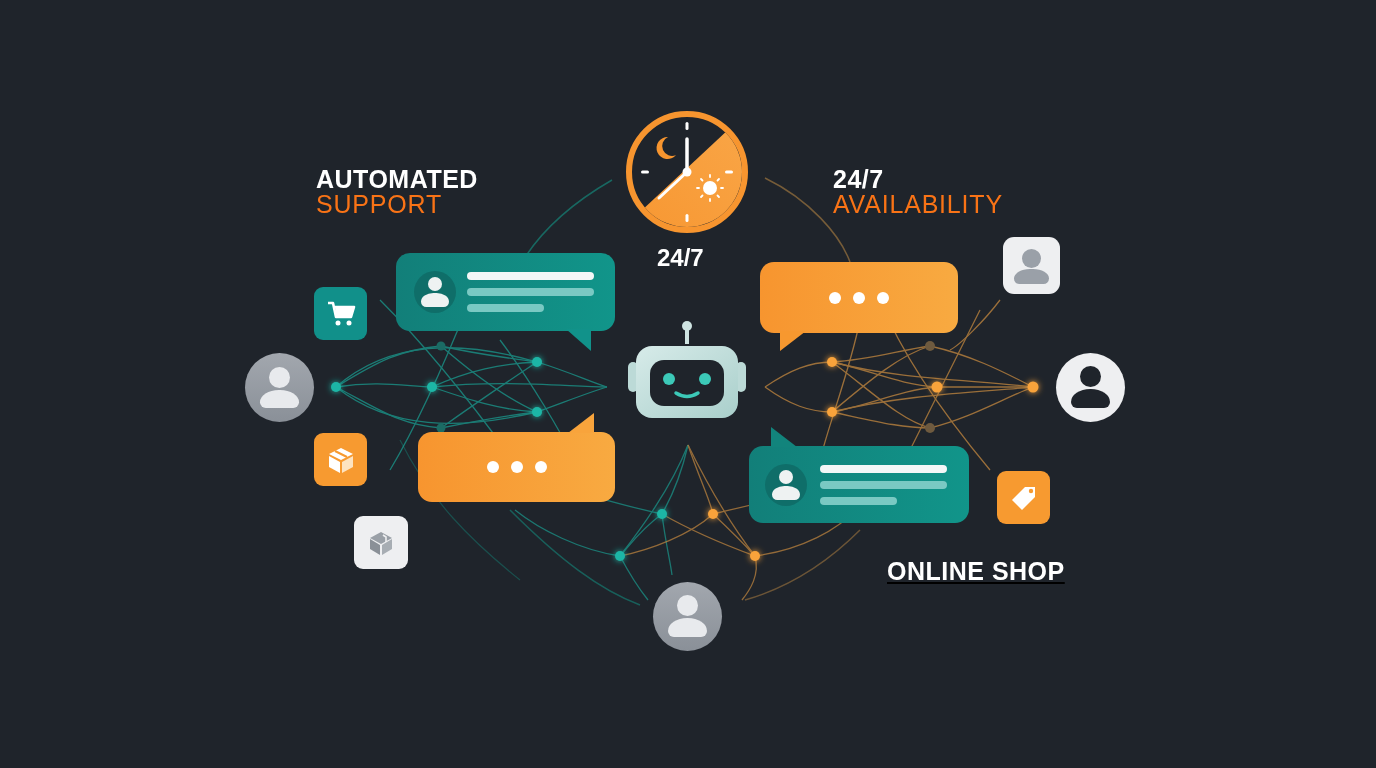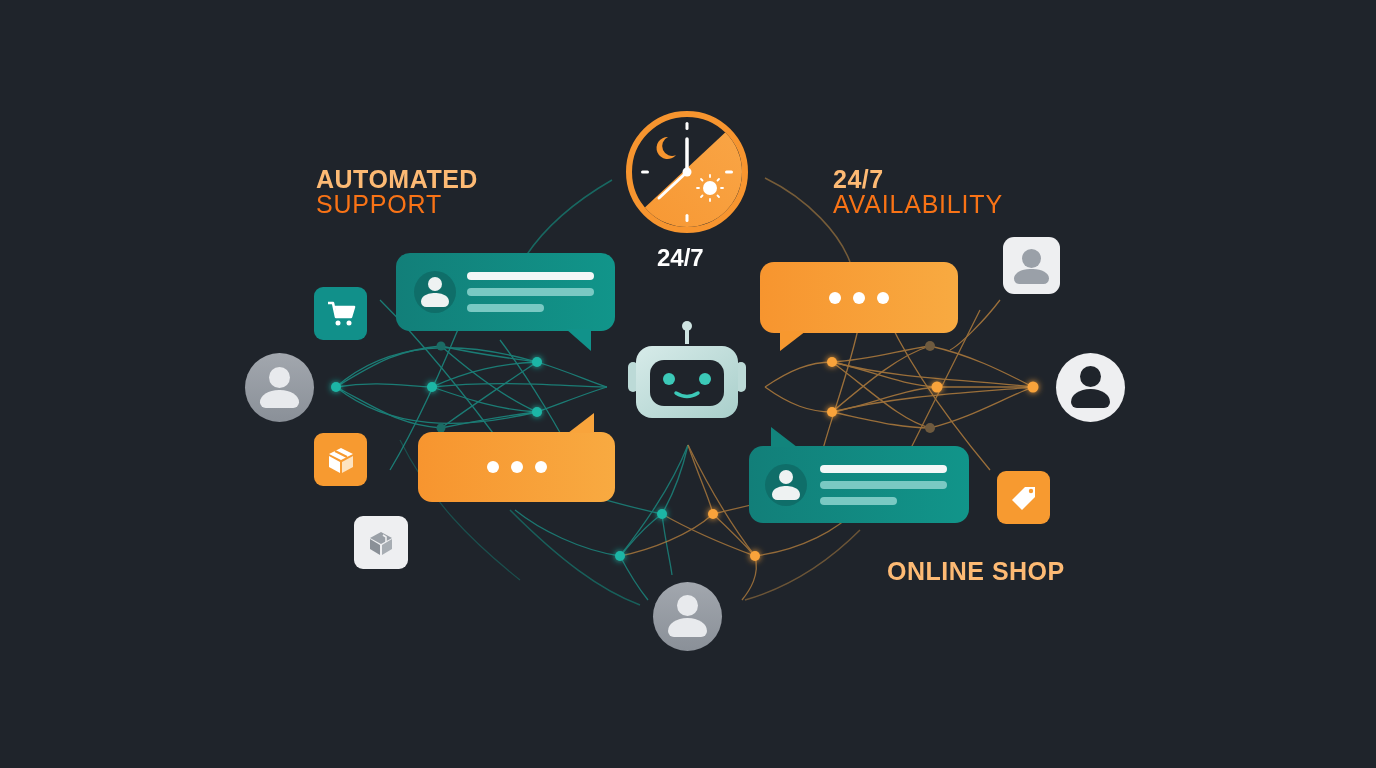"AUTOMATED" .label .title { color: #fdba74 -> #ffffff }
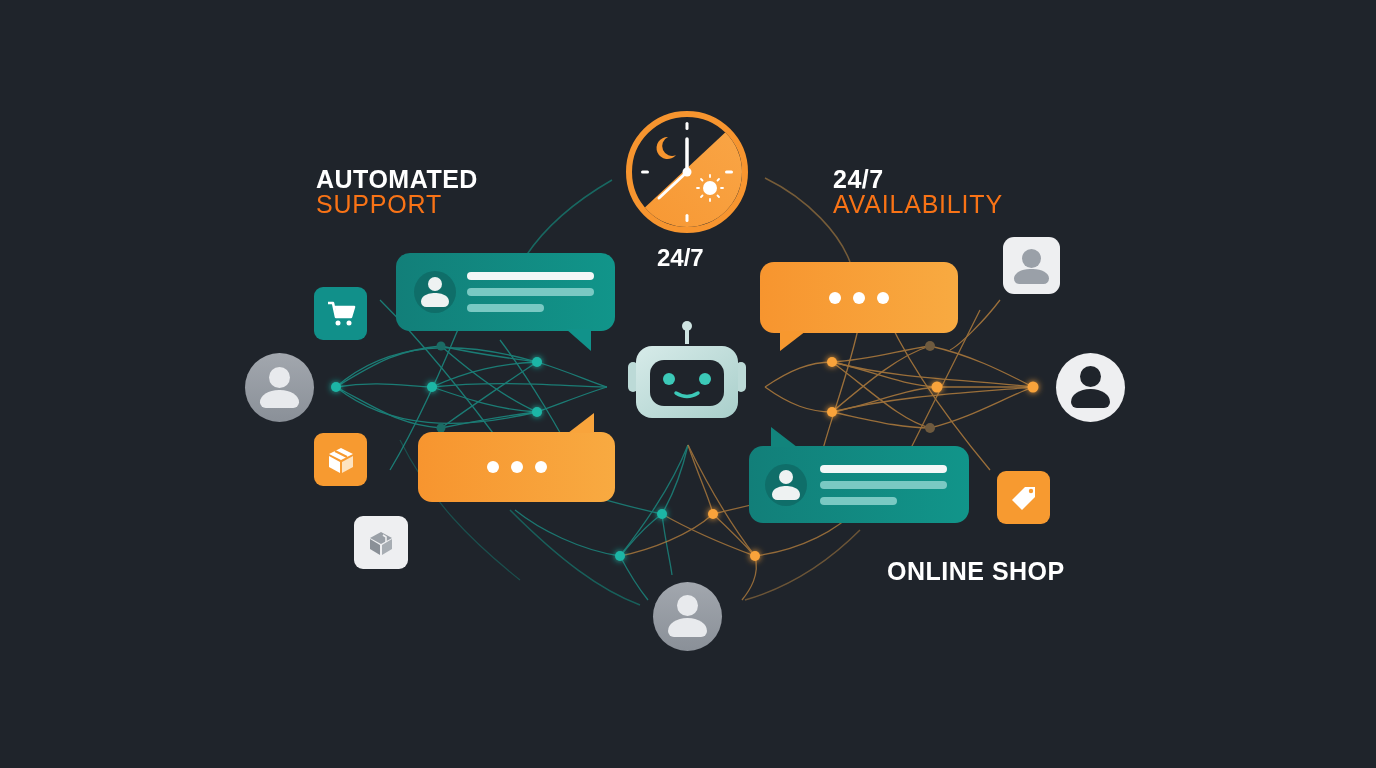"ONLINE SHOP" div.label { text-decoration: none -> underline }
